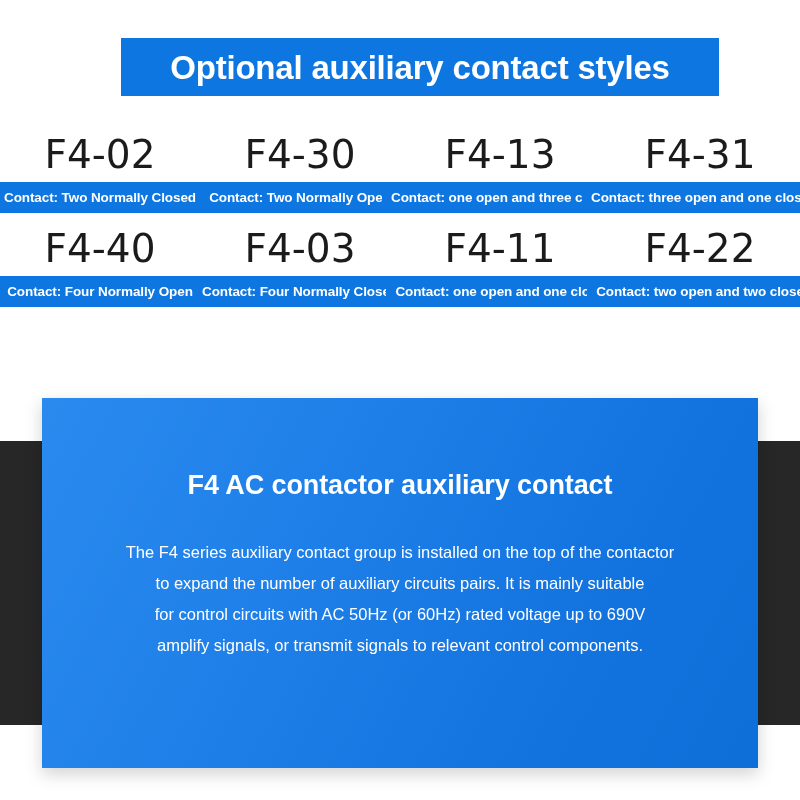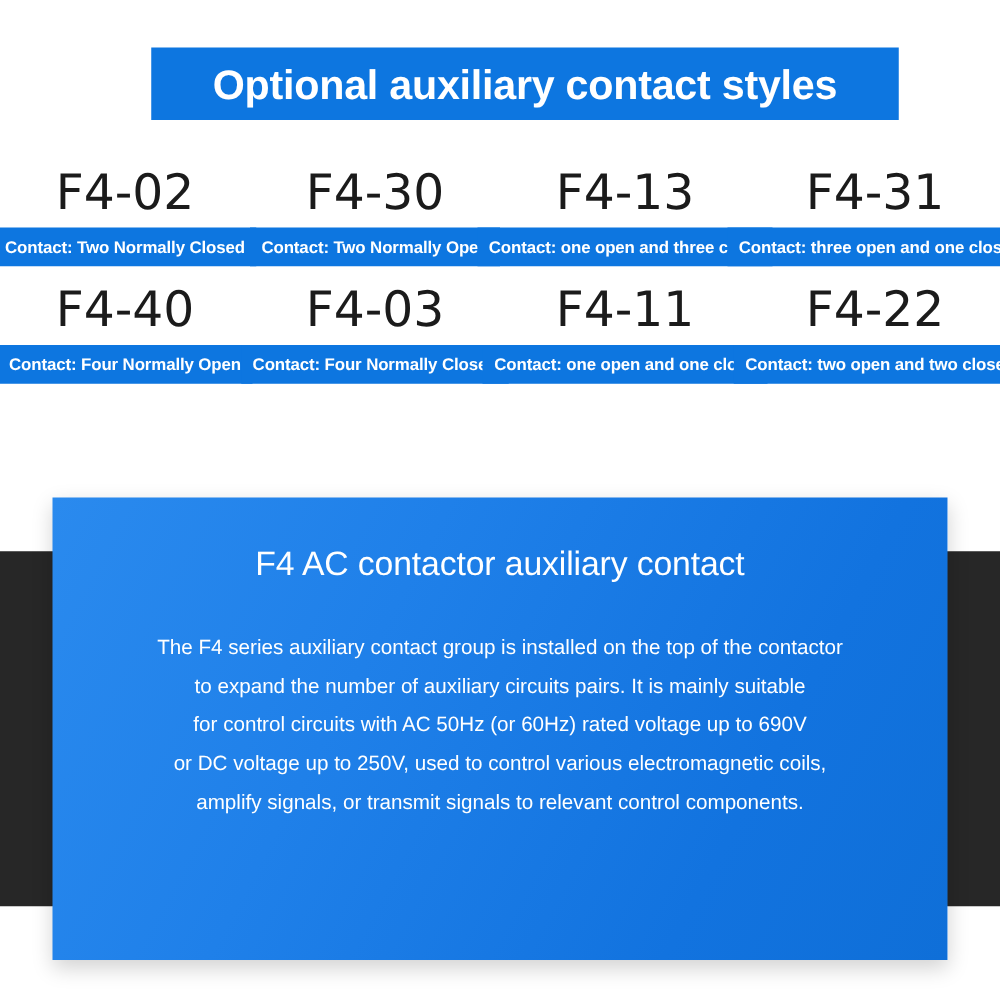"F4 AC contactor auxiliary contact" .panel-title { font-weight: normal -> bold; margin-top: 40px -> 74px }
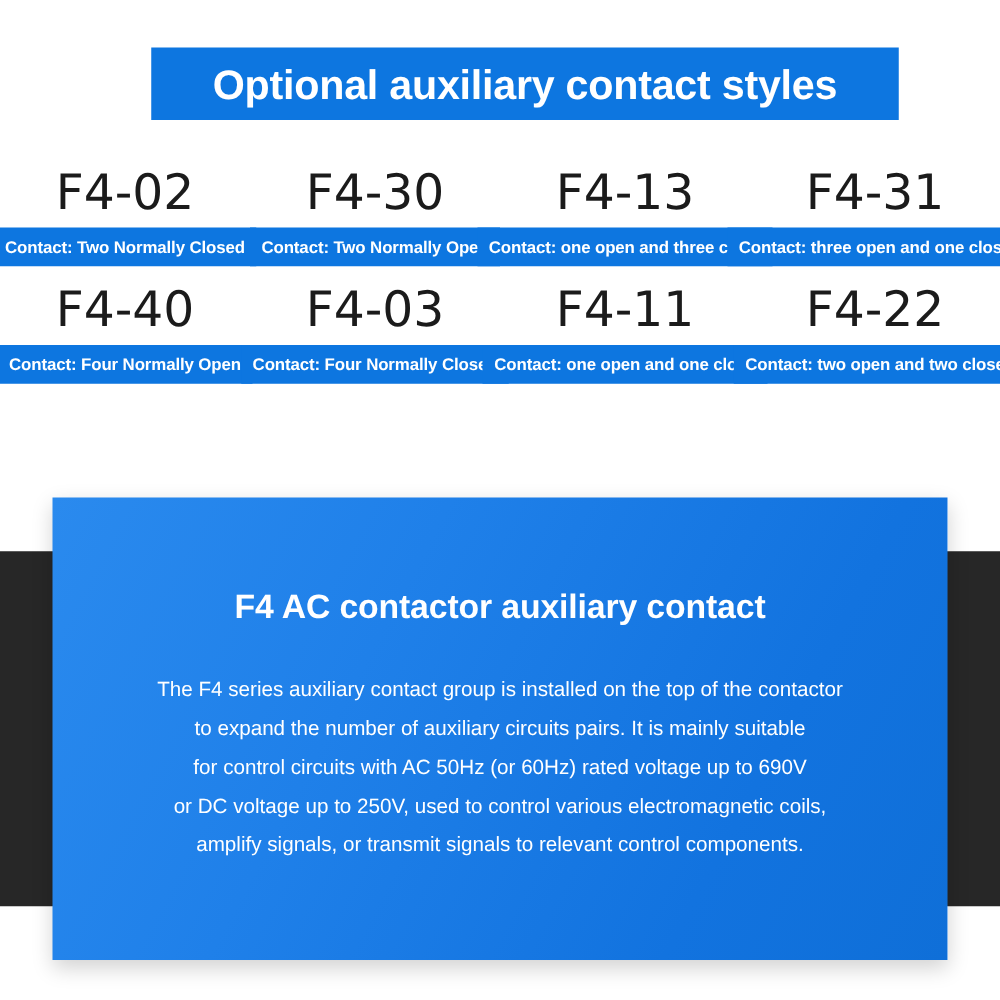"or DC voltage up to" span.body-line { html: <span>or DC voltage up to 250V, used to control various electromagnetic coils,</span> -> none }
